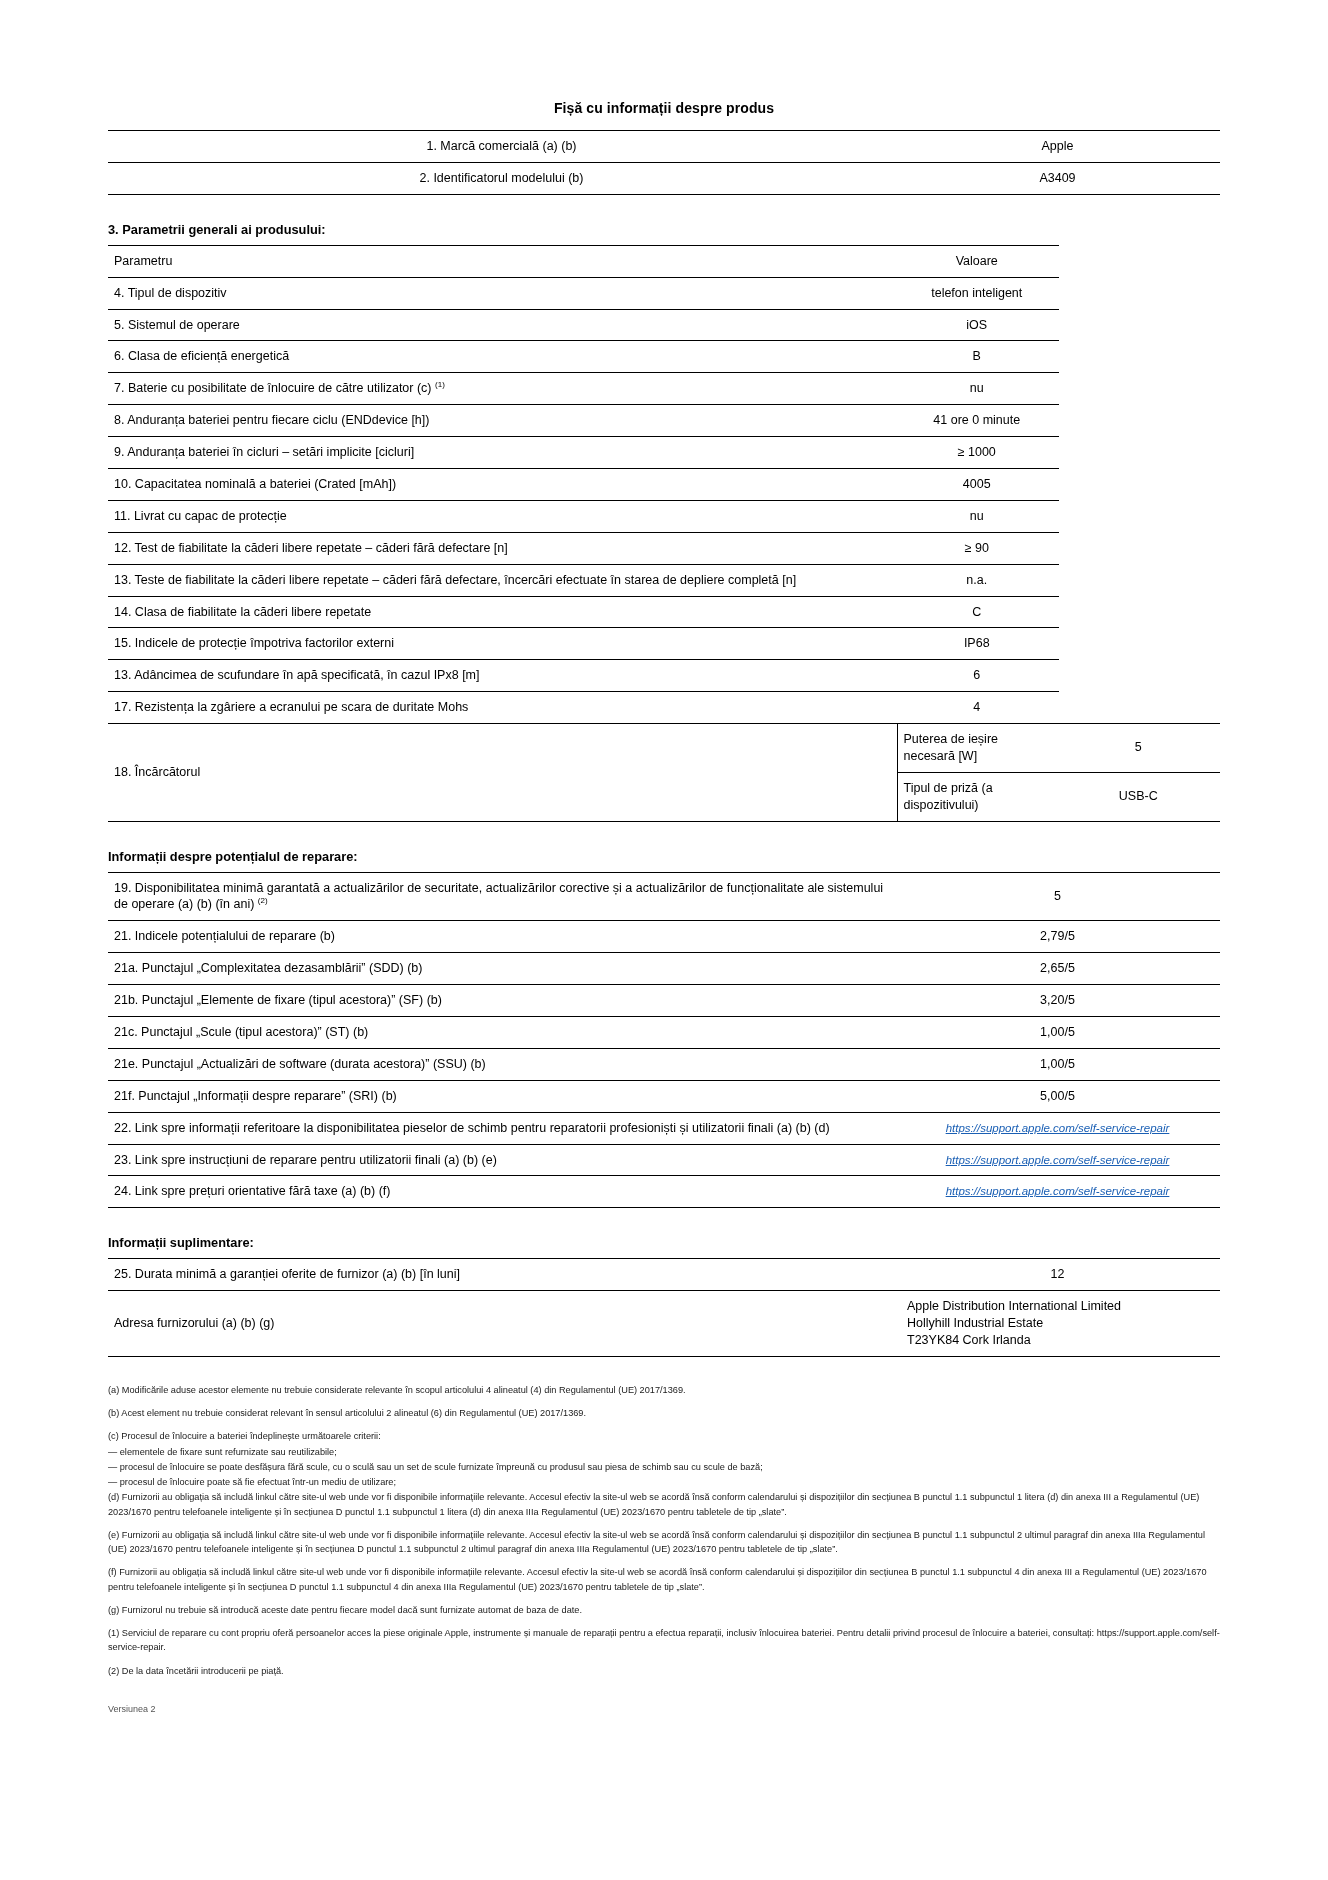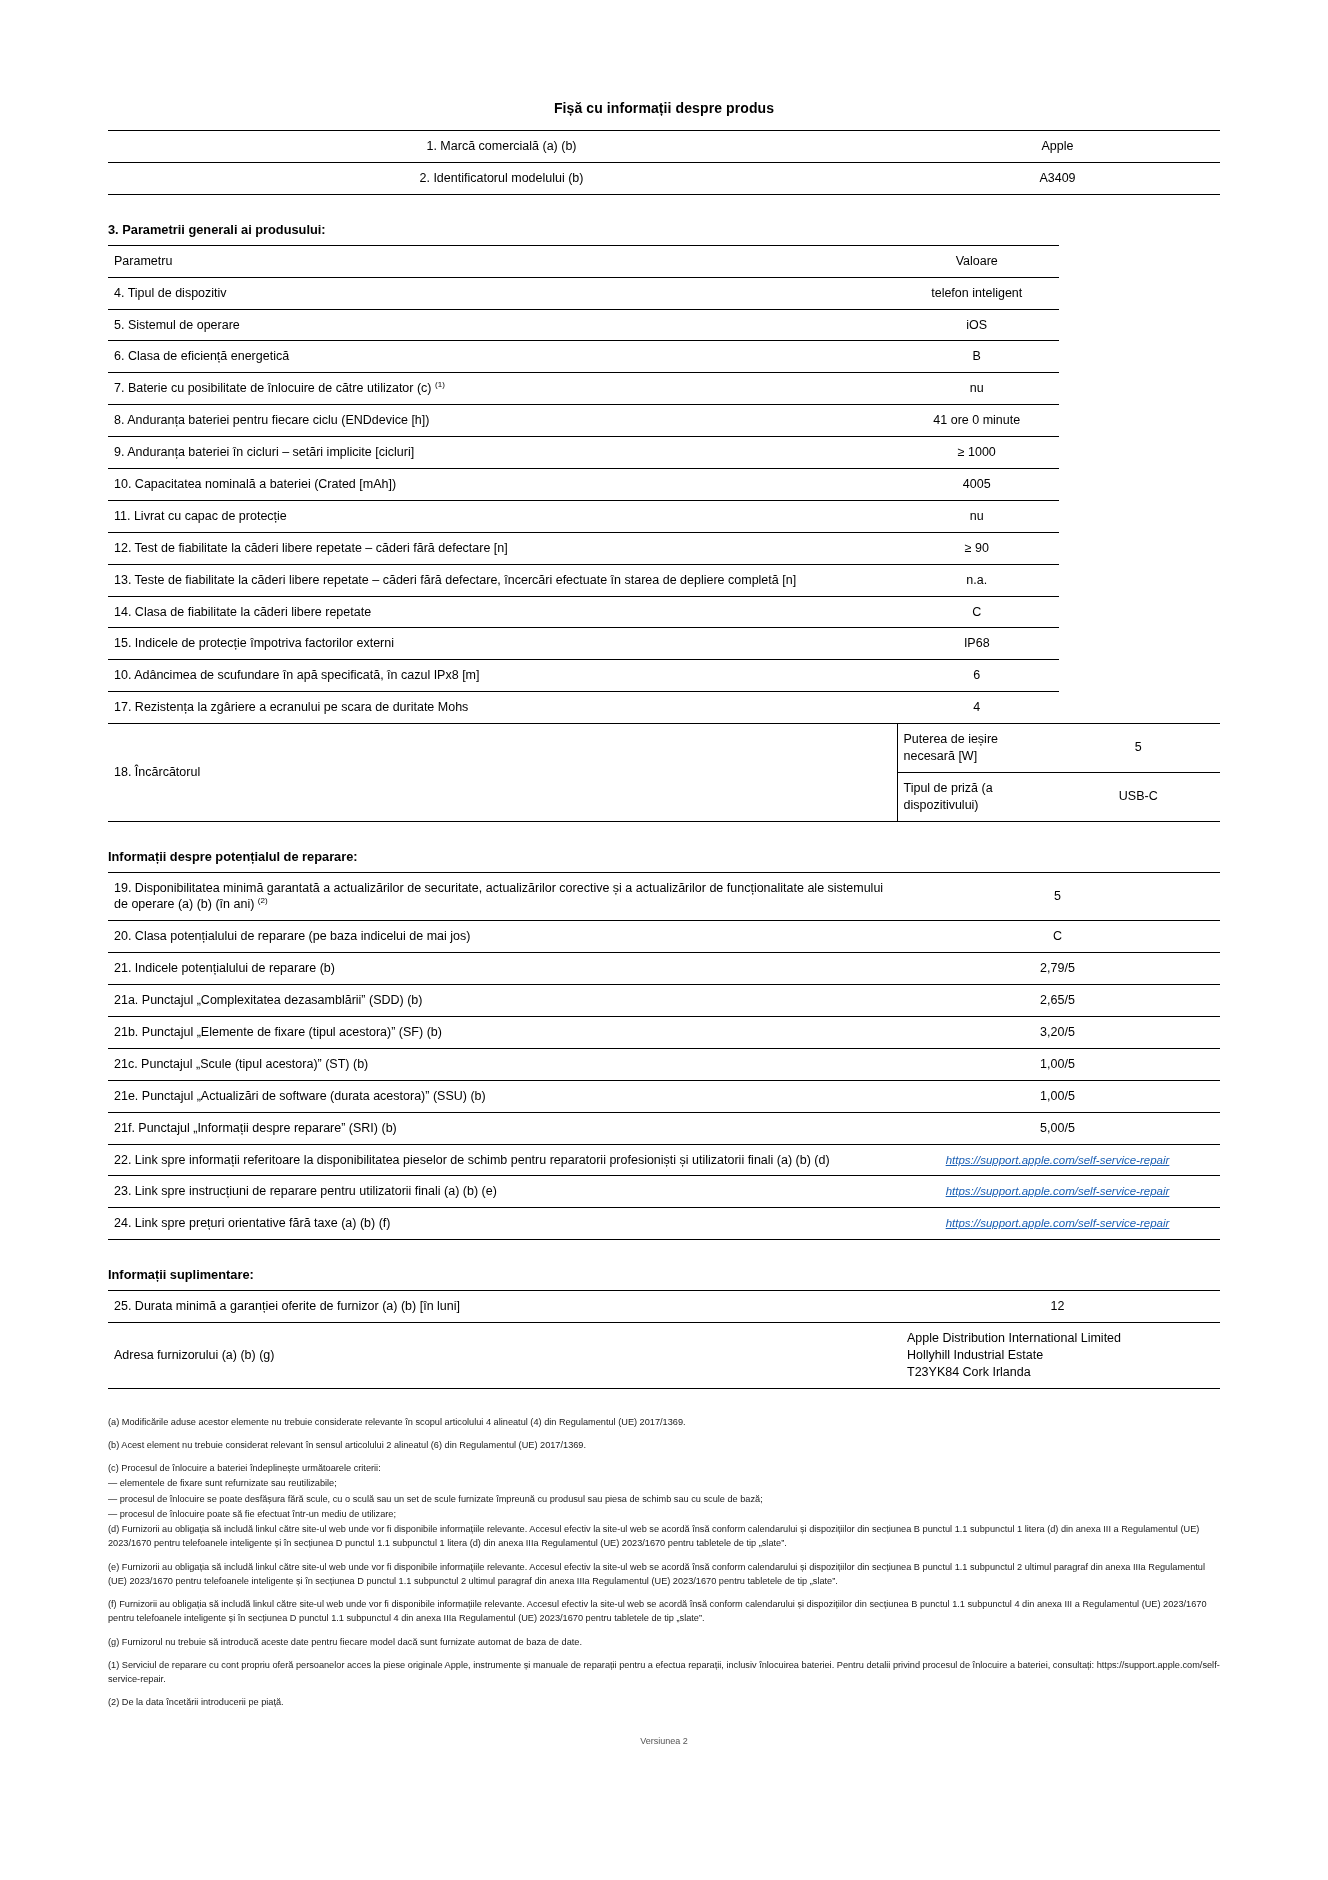"10. Adâncimea de scufundare în" td.lbl { text: 10 -> 13 }
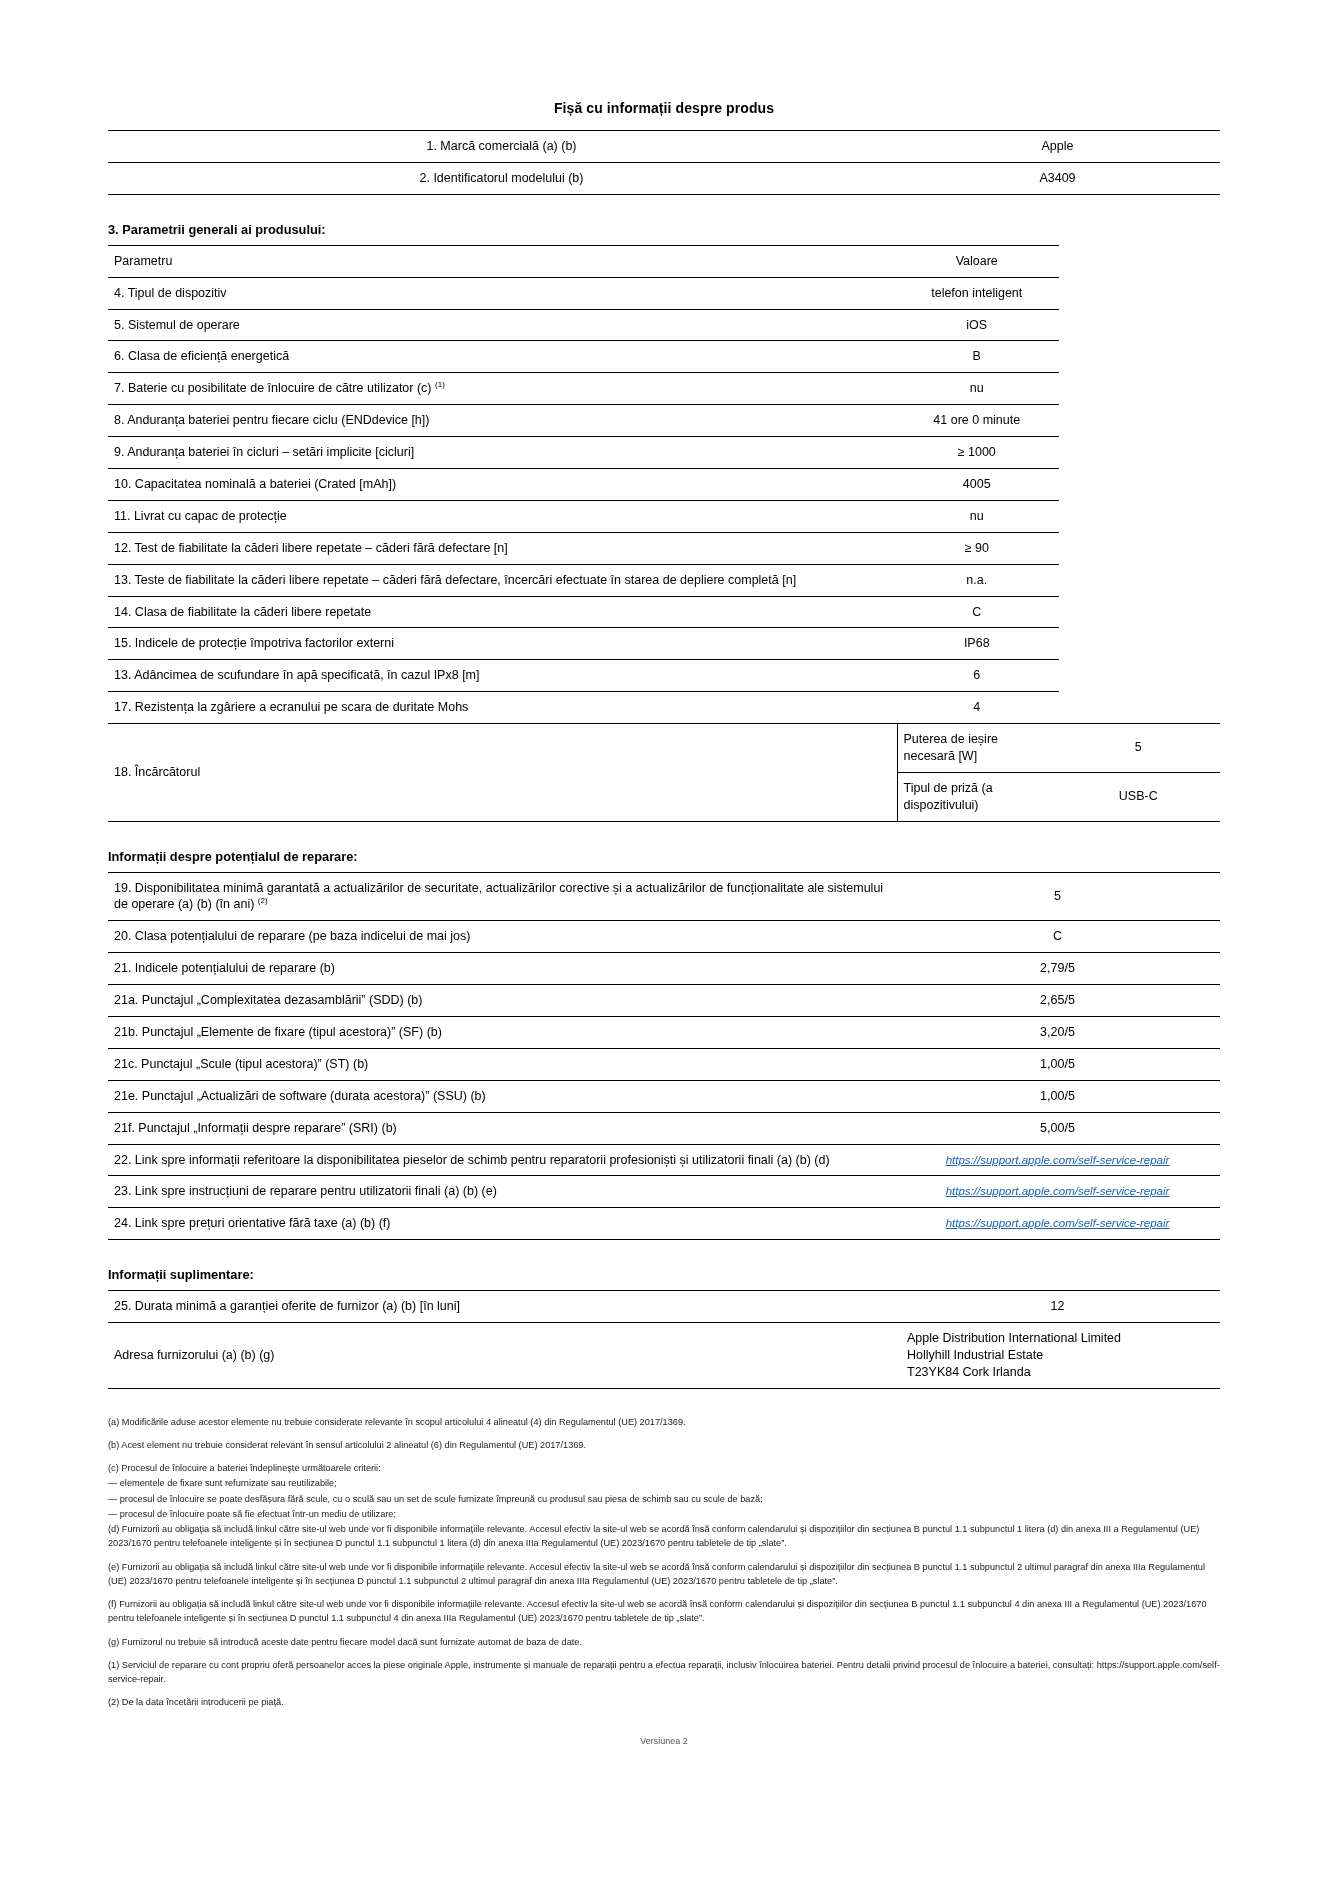"20. Clasa potențialului de reparare" tr { html: <tr> <td>20. Clasa potențialului de reparare (pe baza indicelui de mai jos)</td> <td>C</td> </tr> -> none }
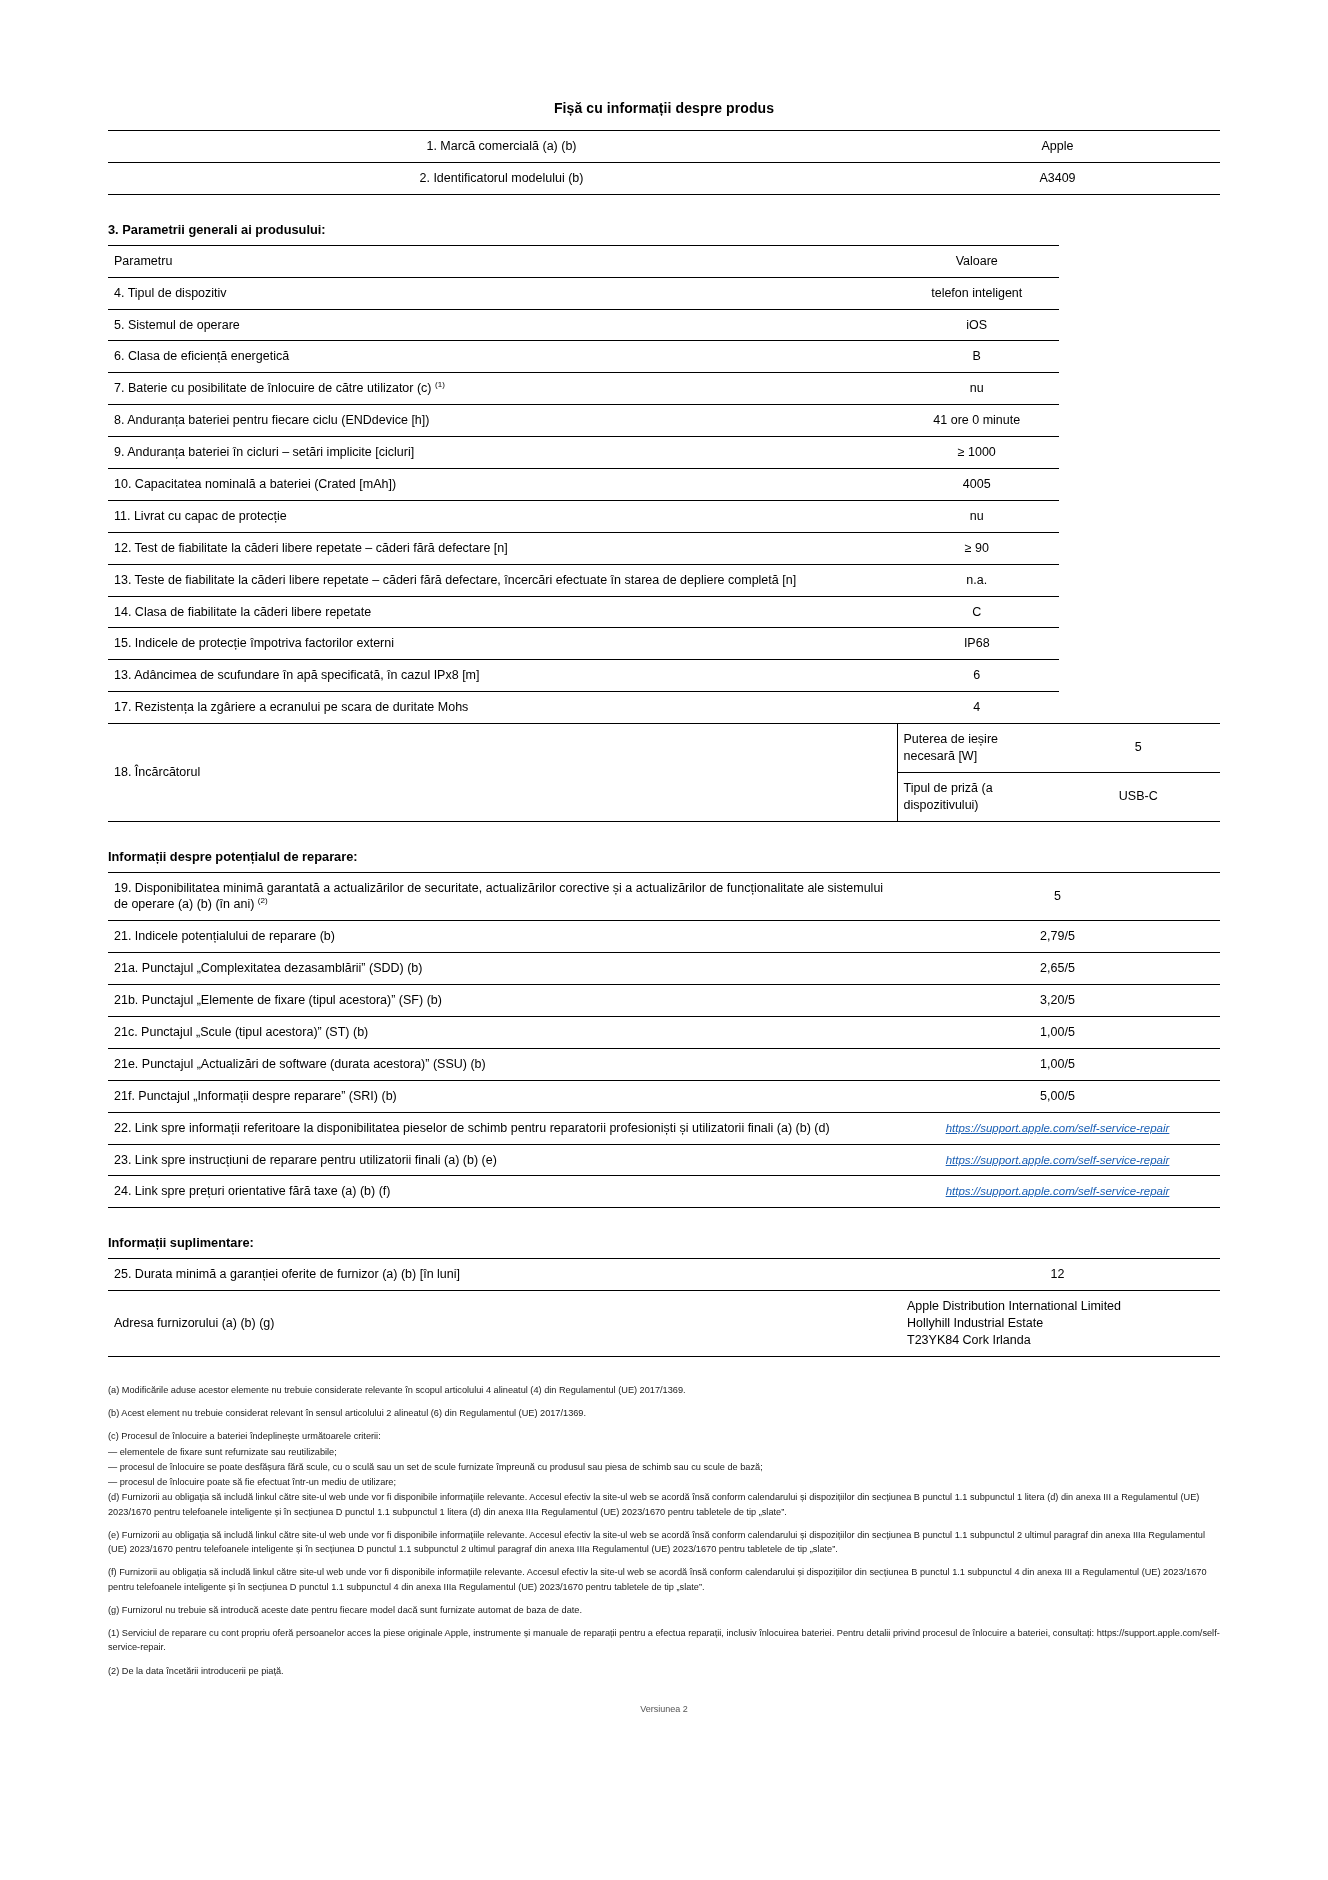"Versiunea 2" .version { text-align: center -> left }
